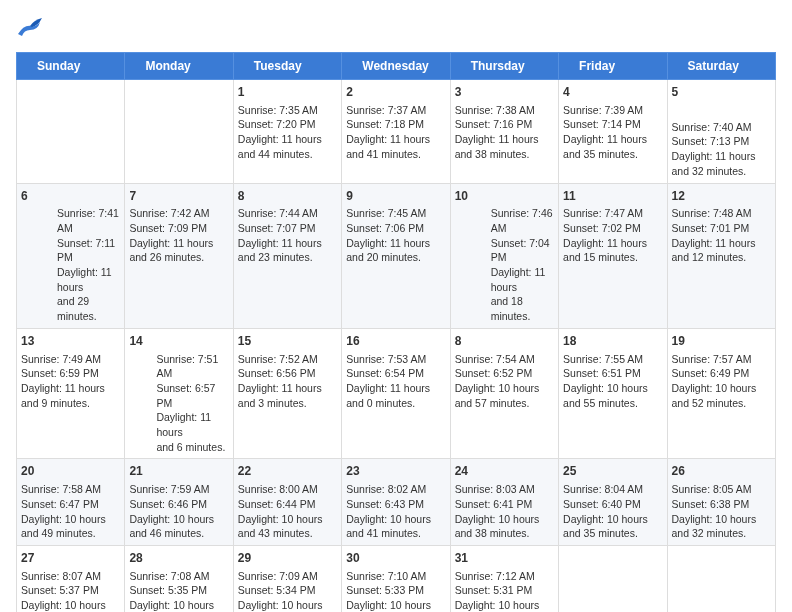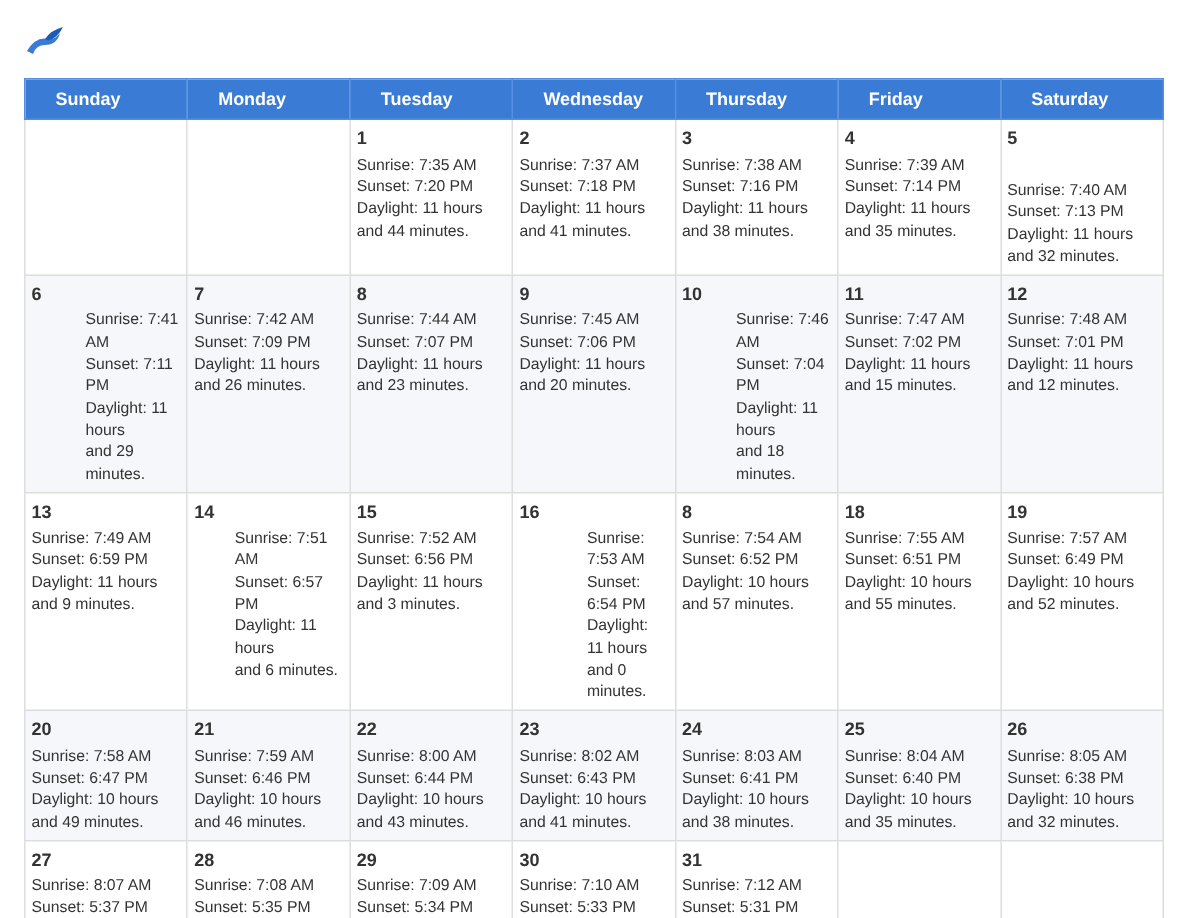"Sunrise: 7:53 AM" div.day-info { margin-left: 45px -> none }
